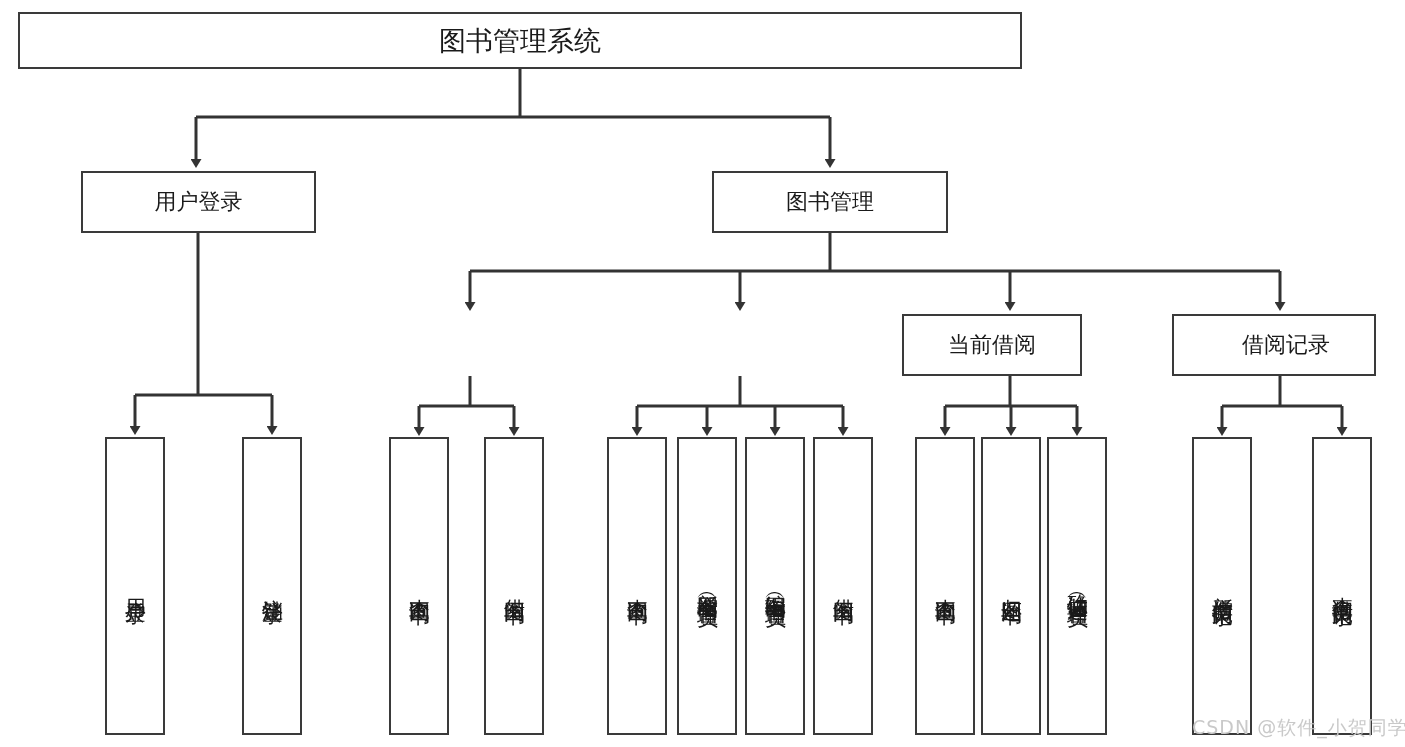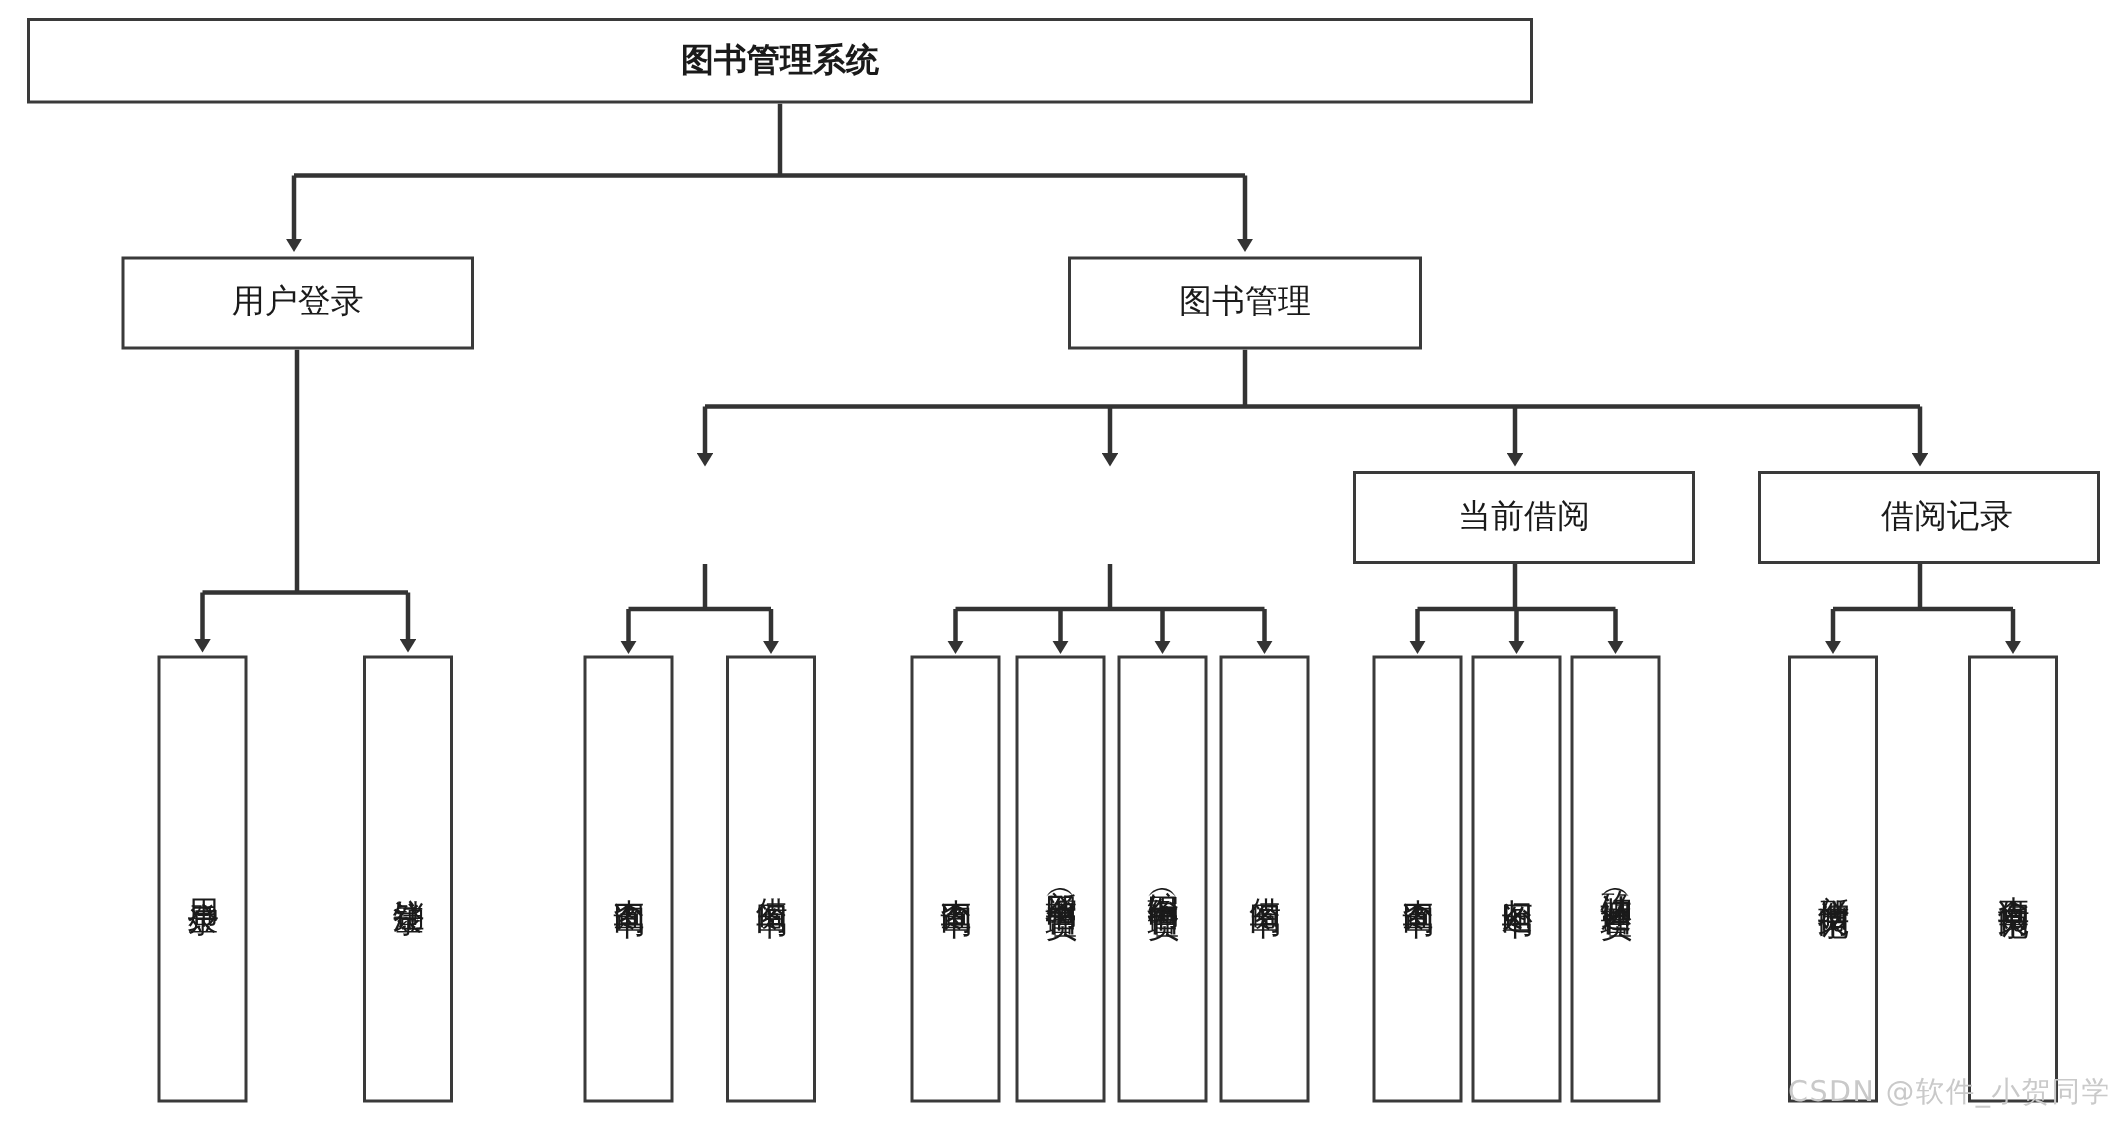"图书管理系统" .node.root .node-label { font-size: 22px -> 27px; font-weight: bold -> none }
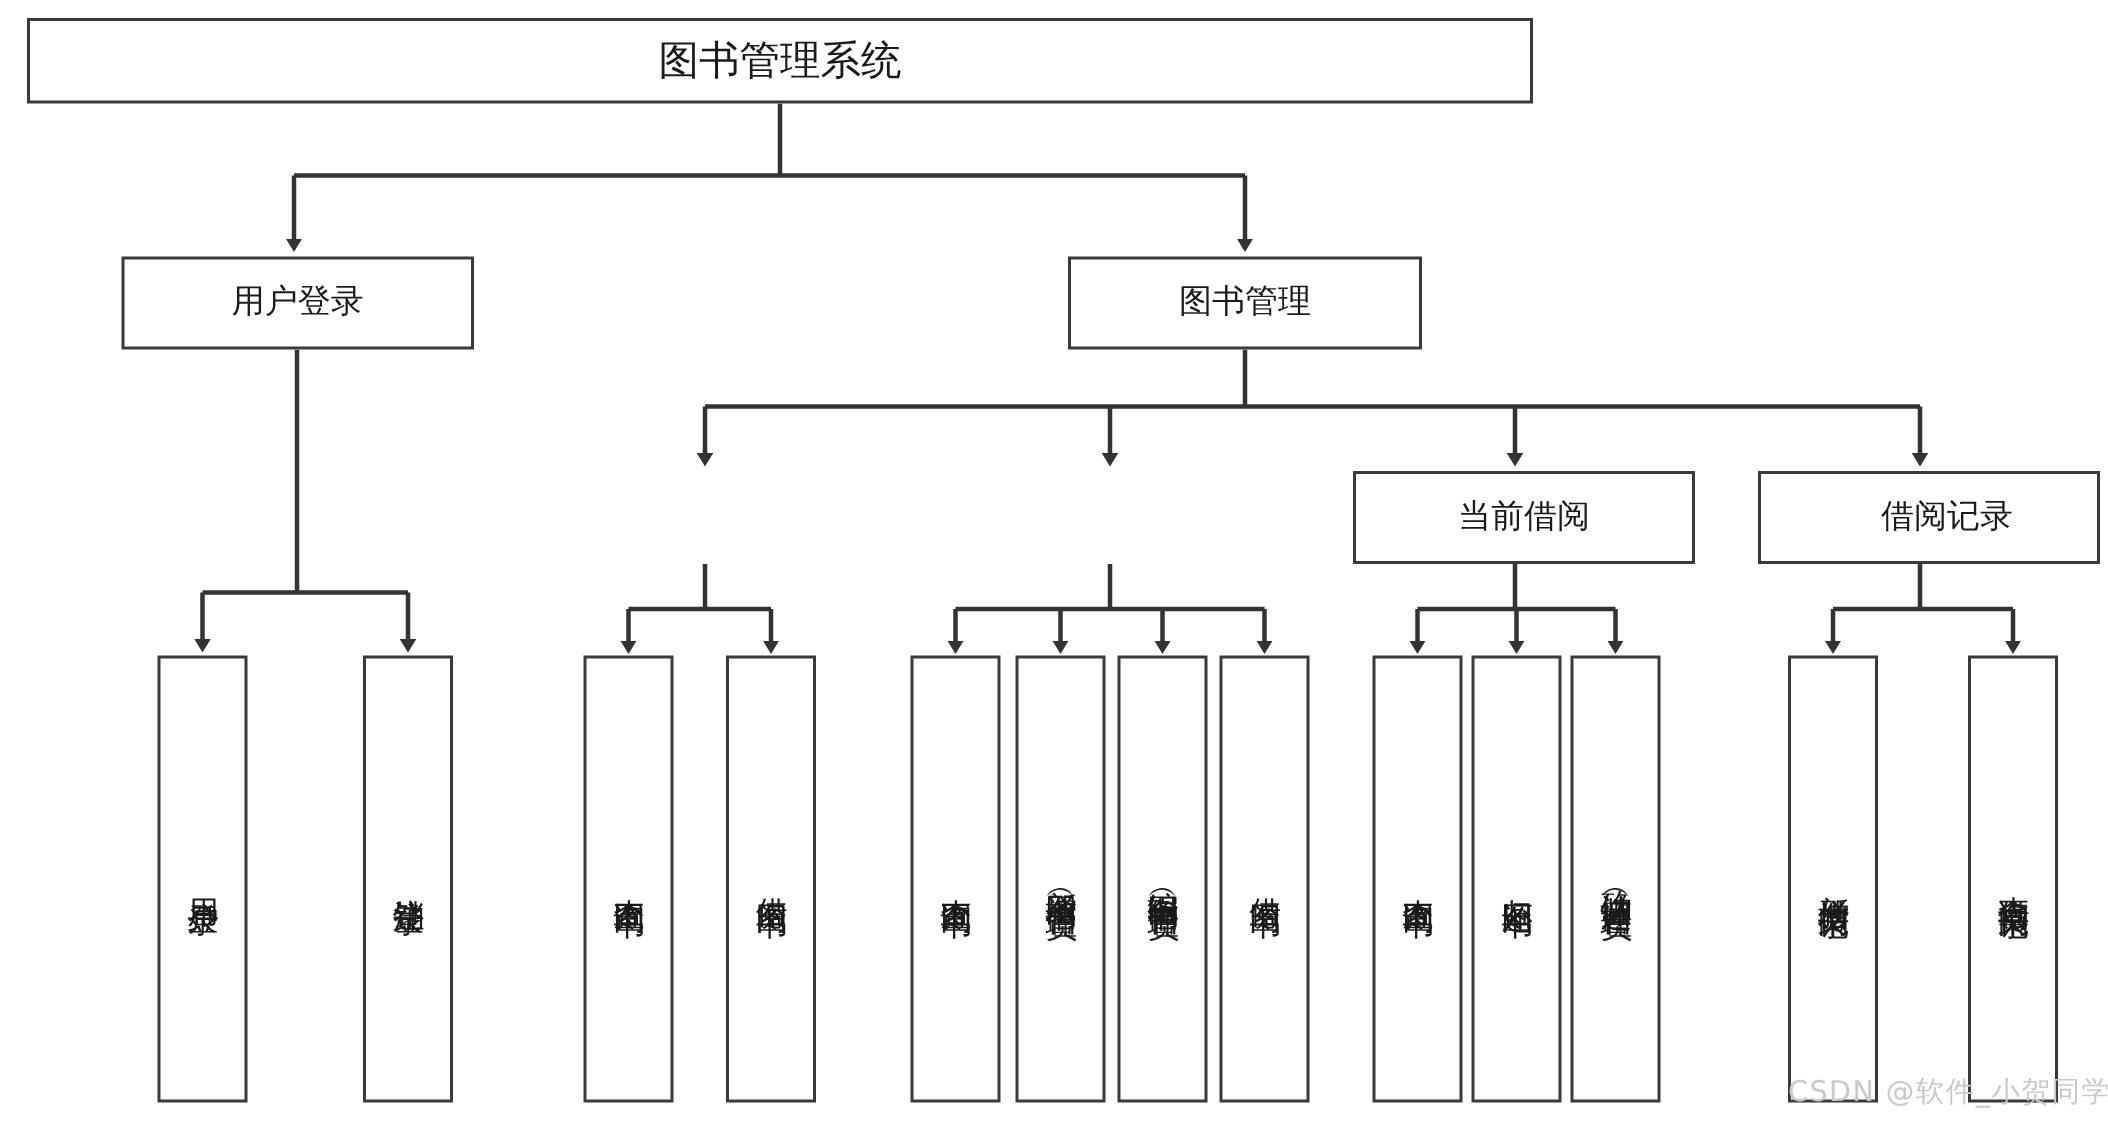"当前借阅" div.node { width: 228px -> 180px }
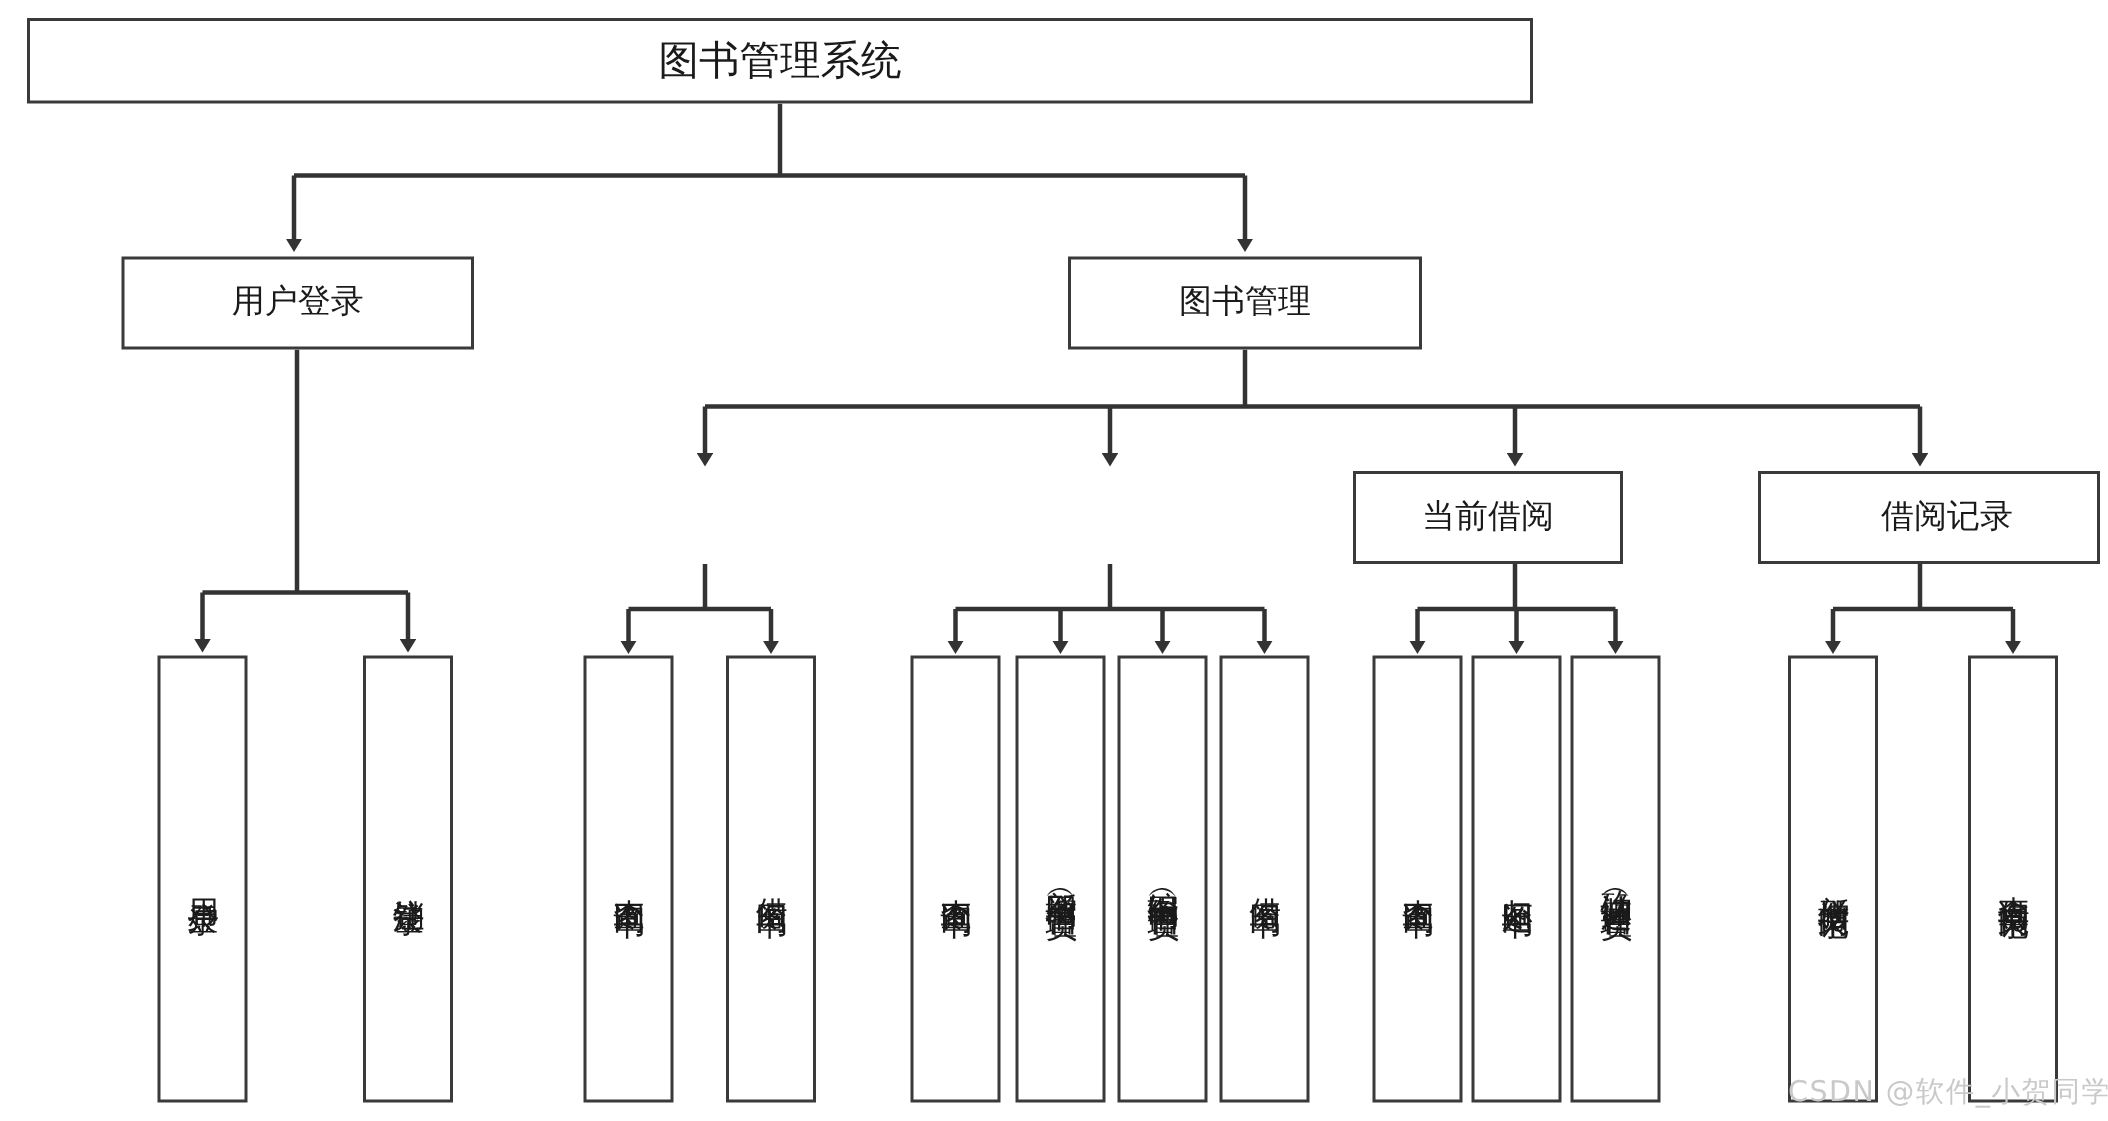"借阅记录" div.node { width: 228px -> 204px }
